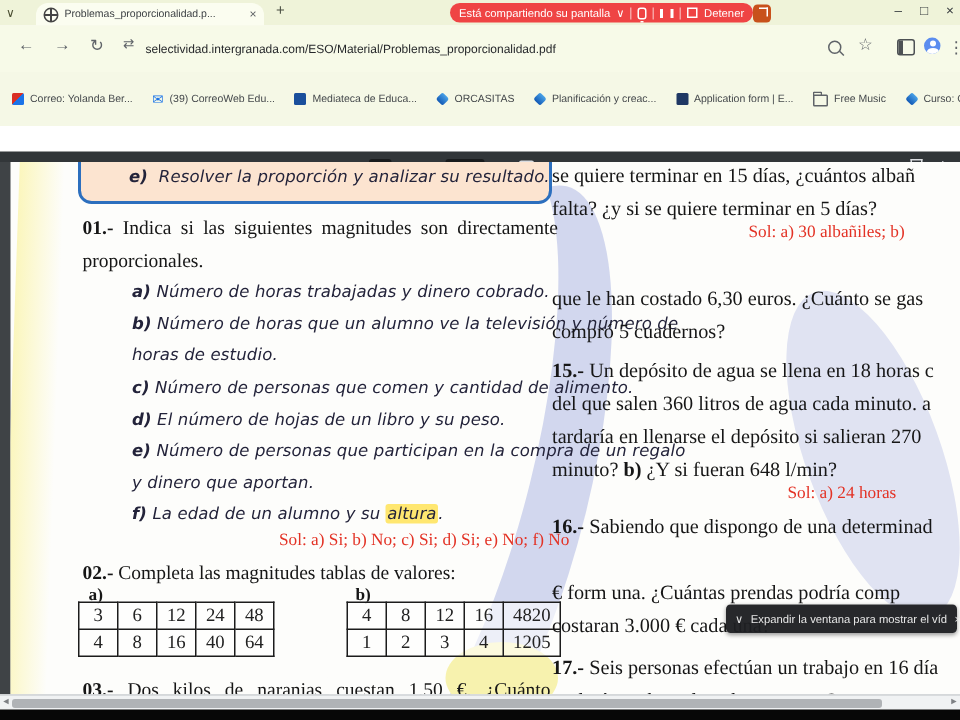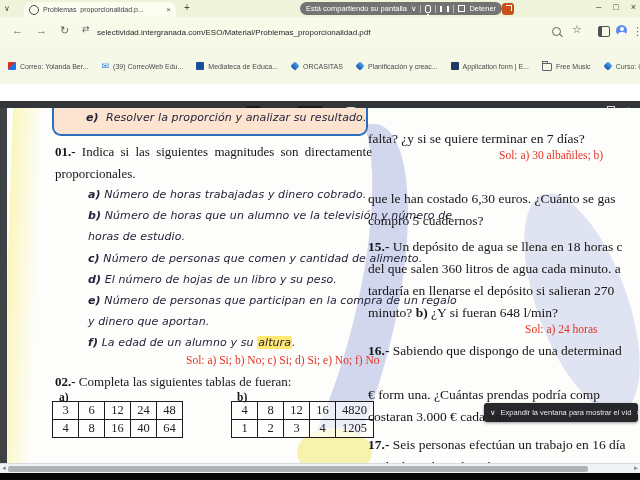"Está compartiendo su pantalla" #share-pill { background: #737373 -> #ef4444 }
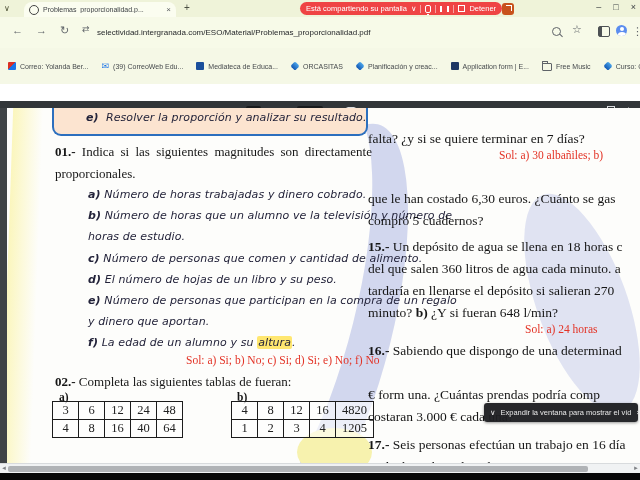"se quiere terminar en 15" div.rl { html: none -> <div>se quiere terminar en 15 días, ¿cuántos albañ</div> }
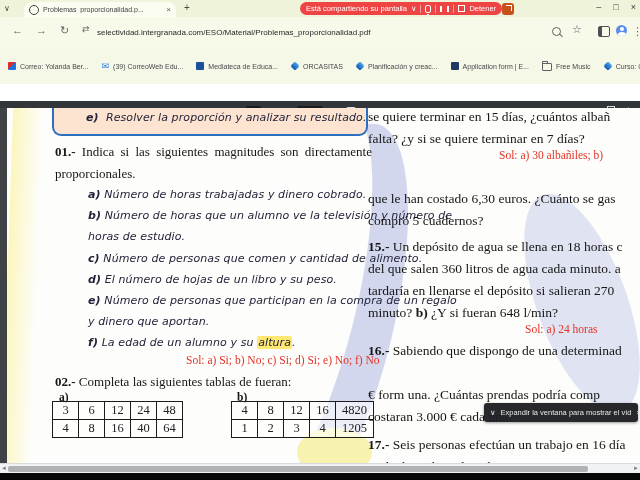"falta? ¿y si se quiere" div.rl { text: 7 -> 5 }
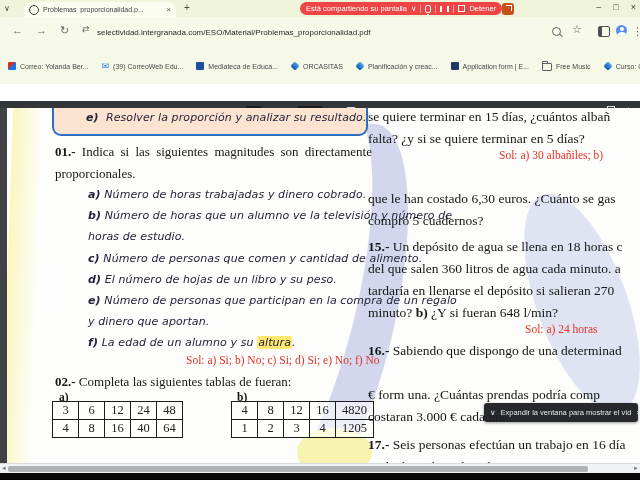"Completa las siguientes tablas de" span { text: siguientes tablas de fueran -> magnitudes tablas de valores }
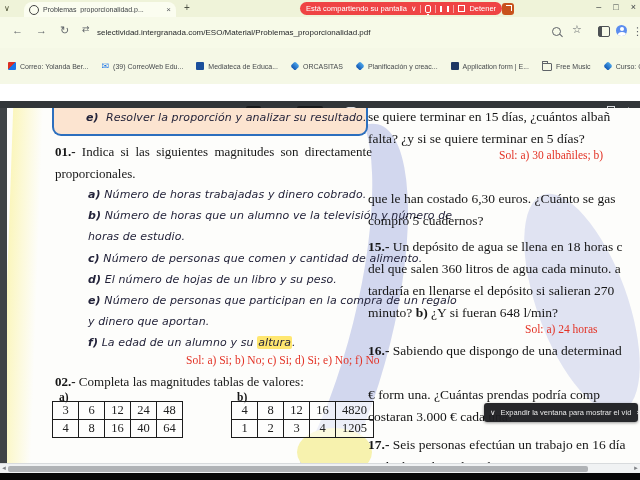"03.- Dos kilos de naranjas" div.sl { html: none -> <div><b>03.-</b><span> Dos kilos de naranjas cuestan 1,50 €. ¿Cuánto</span></div> }
